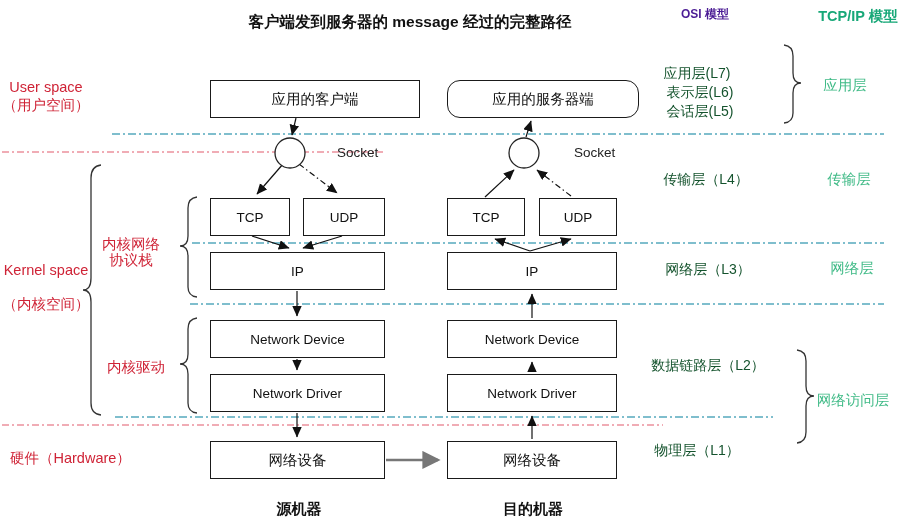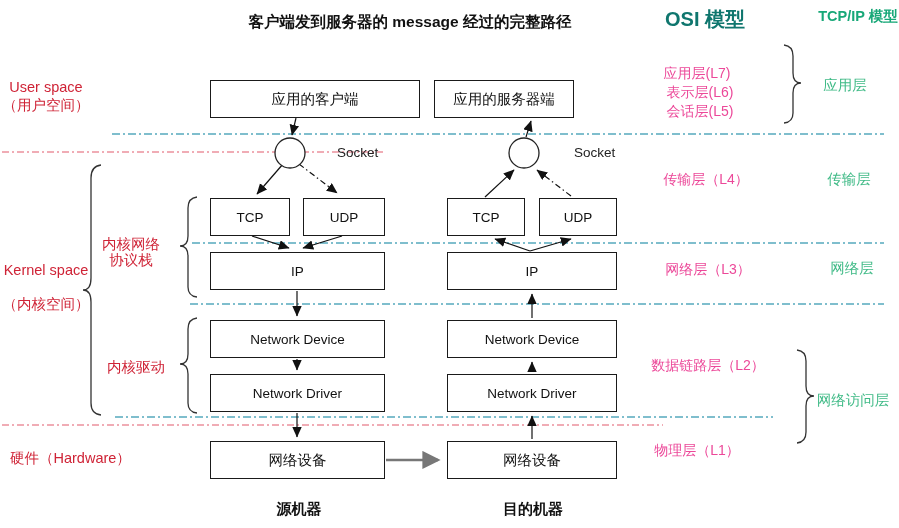"OSI 模型" .model-osi { color: #0f766e -> #4c1d95; font-size: 20px -> 12px }
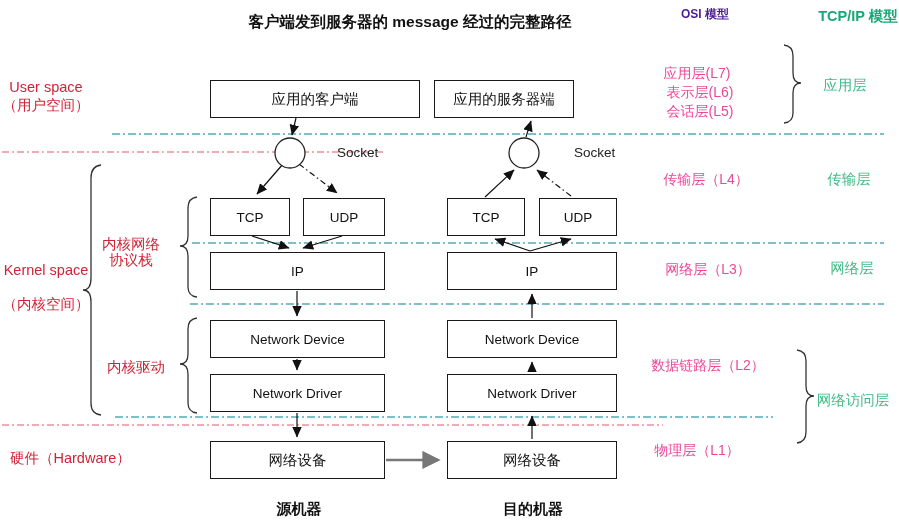"应用层(L7)" .osi { color: #ec4899 -> #14532d }
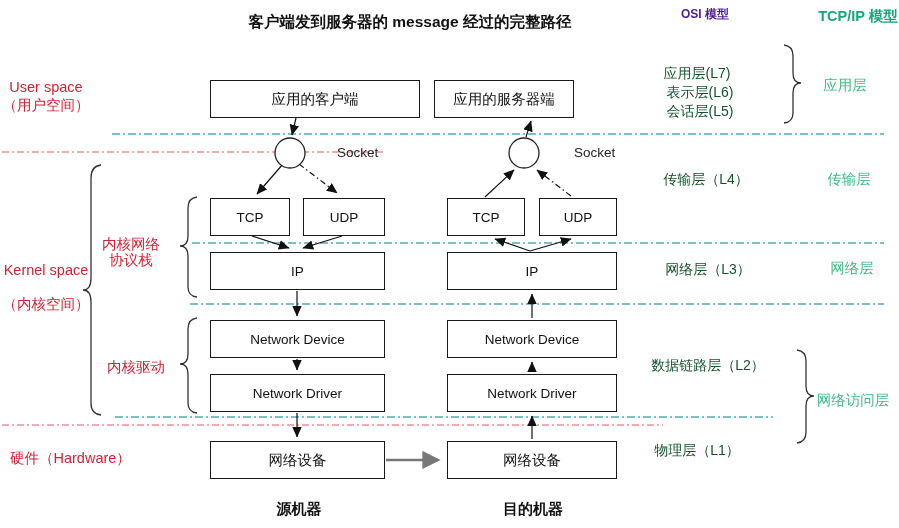"应用的服务器端" div.box { border-radius: none -> 13px; left: 434px -> 447px; width: 140px -> 192px }
